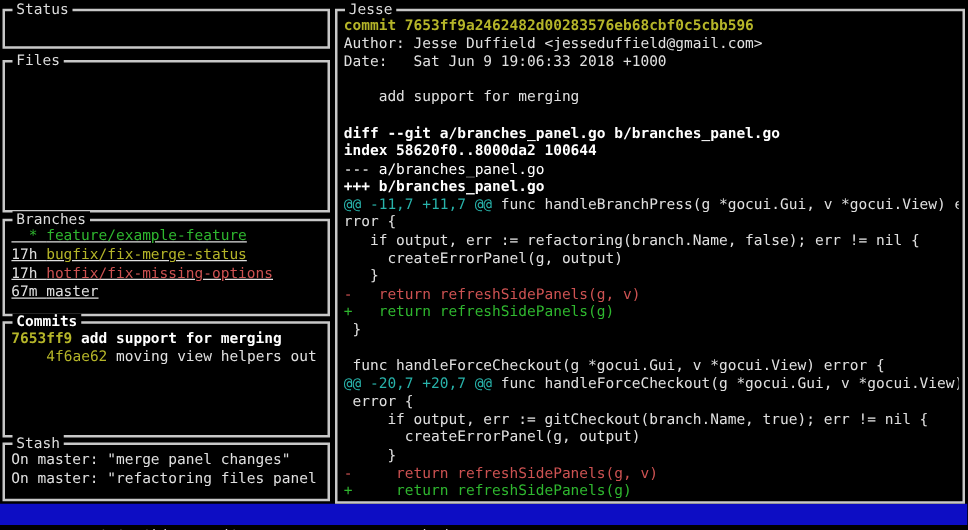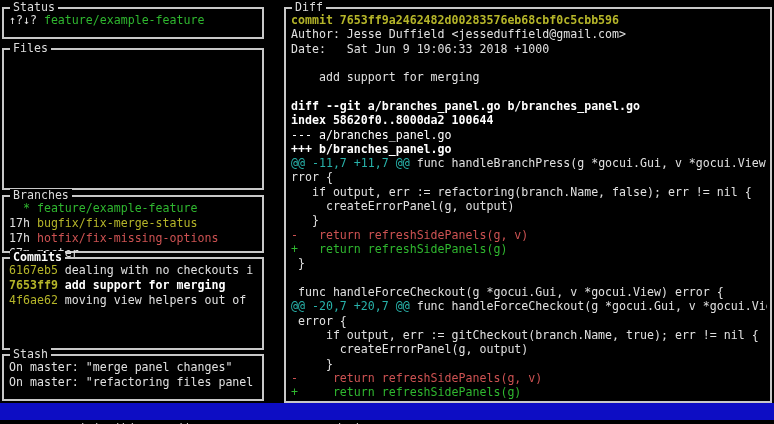"Status" .columns { gap: 20px -> 4px }
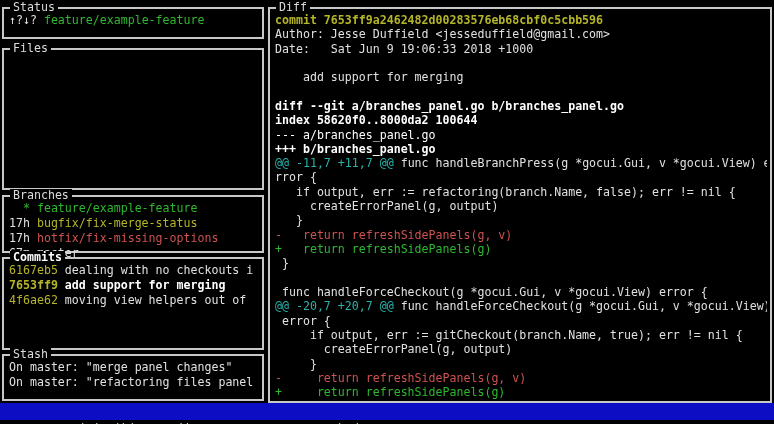"Diff" span.panel-title { text: Diff -> Jesse }
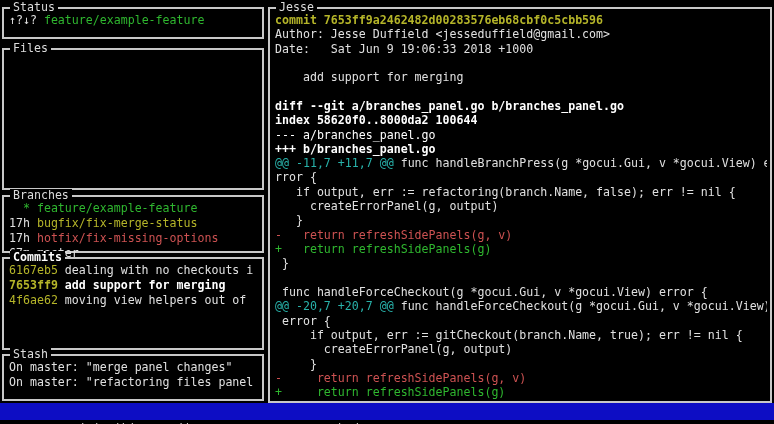"↑?↓? feature/example-feature" div.lines { html: <div> <div><span>↑?↓? </span><span>feature/example-feature</span></div> </div> -> none }
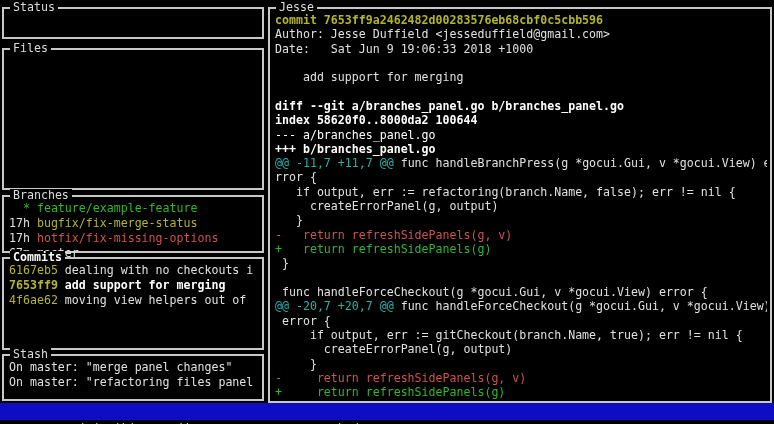"Branches" .p-branches { height: 58px -> 78px; text-decoration: none -> underline }
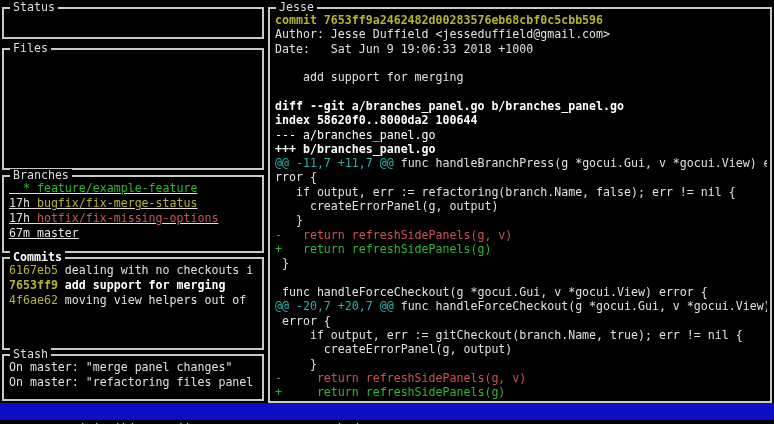"6167eb5 dealing with no checkouts" div.row { html: <div><span>6167eb5 </span><span>dealing with no checkouts i</span></div> -> none }
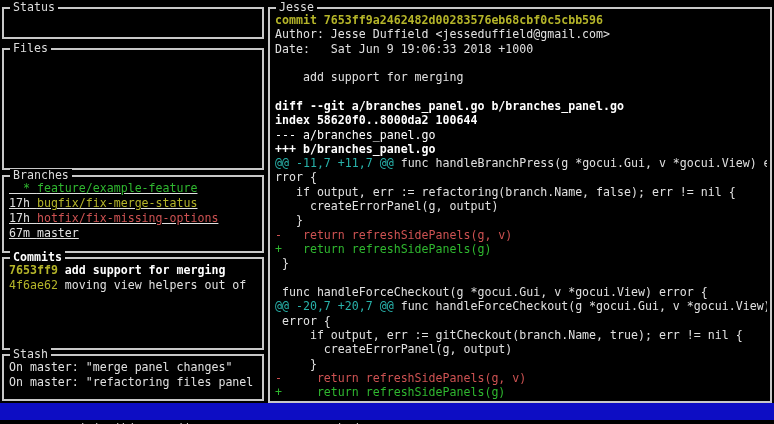"4f6ae62" span { margin-left: none -> 28px }
